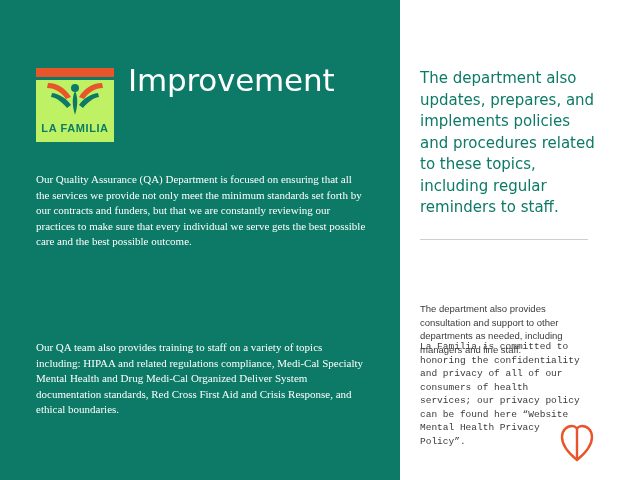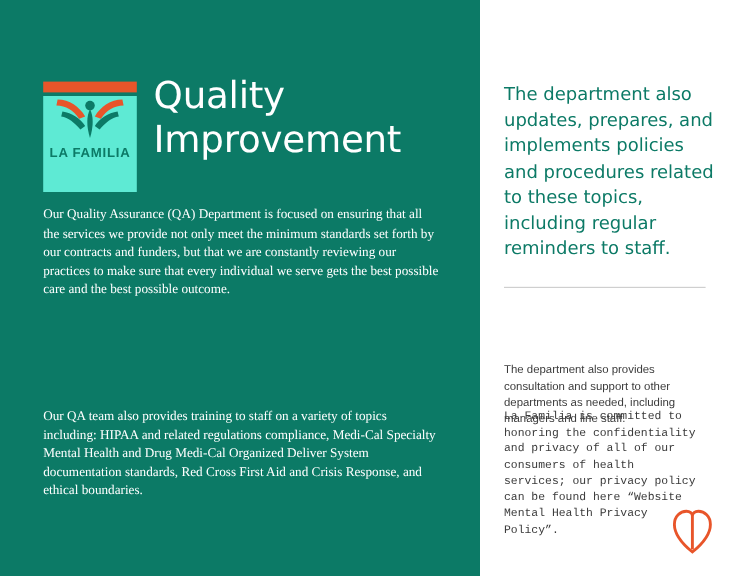"Quality" div { html: <div>Quality</div> -> none }
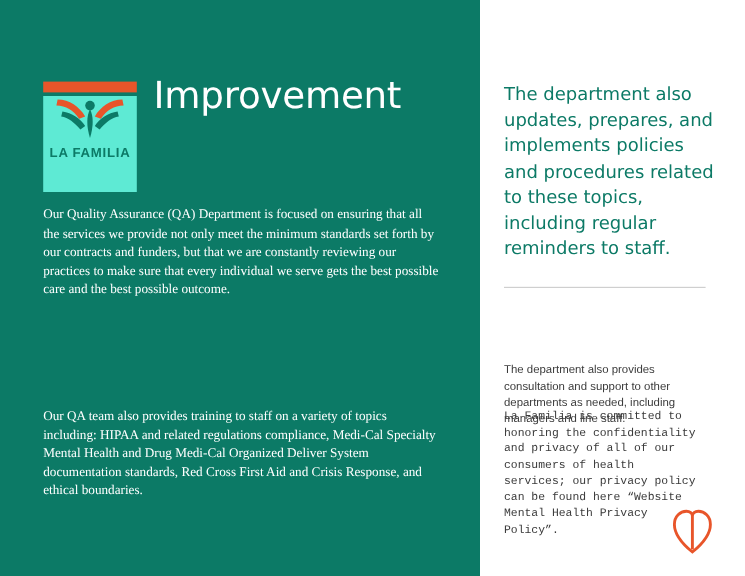"LA FAMILIA" .logo-body { background: #5eead4 -> #bef264; height: 80px -> 62px }
